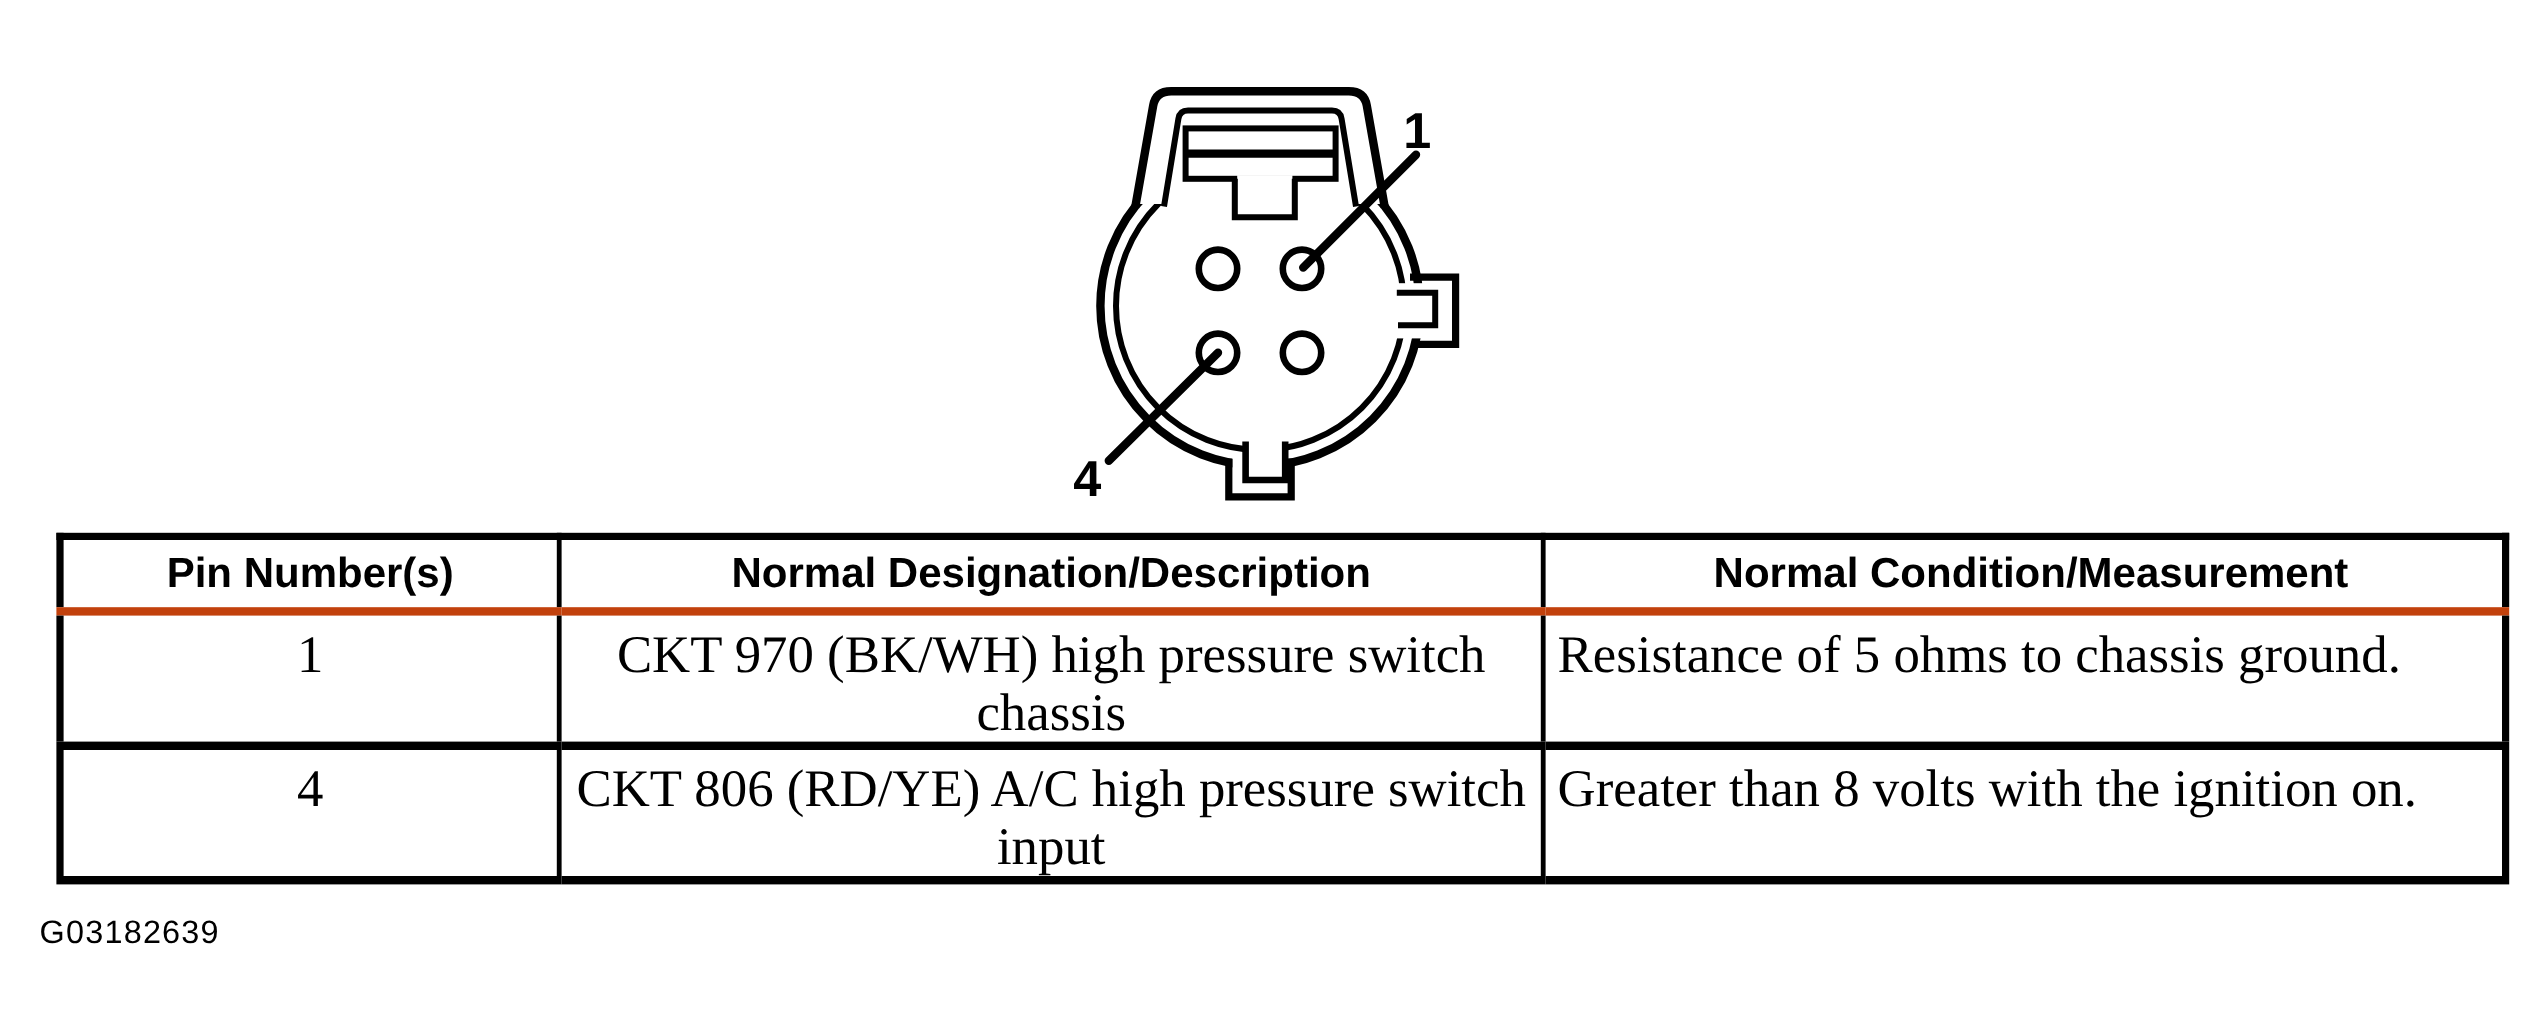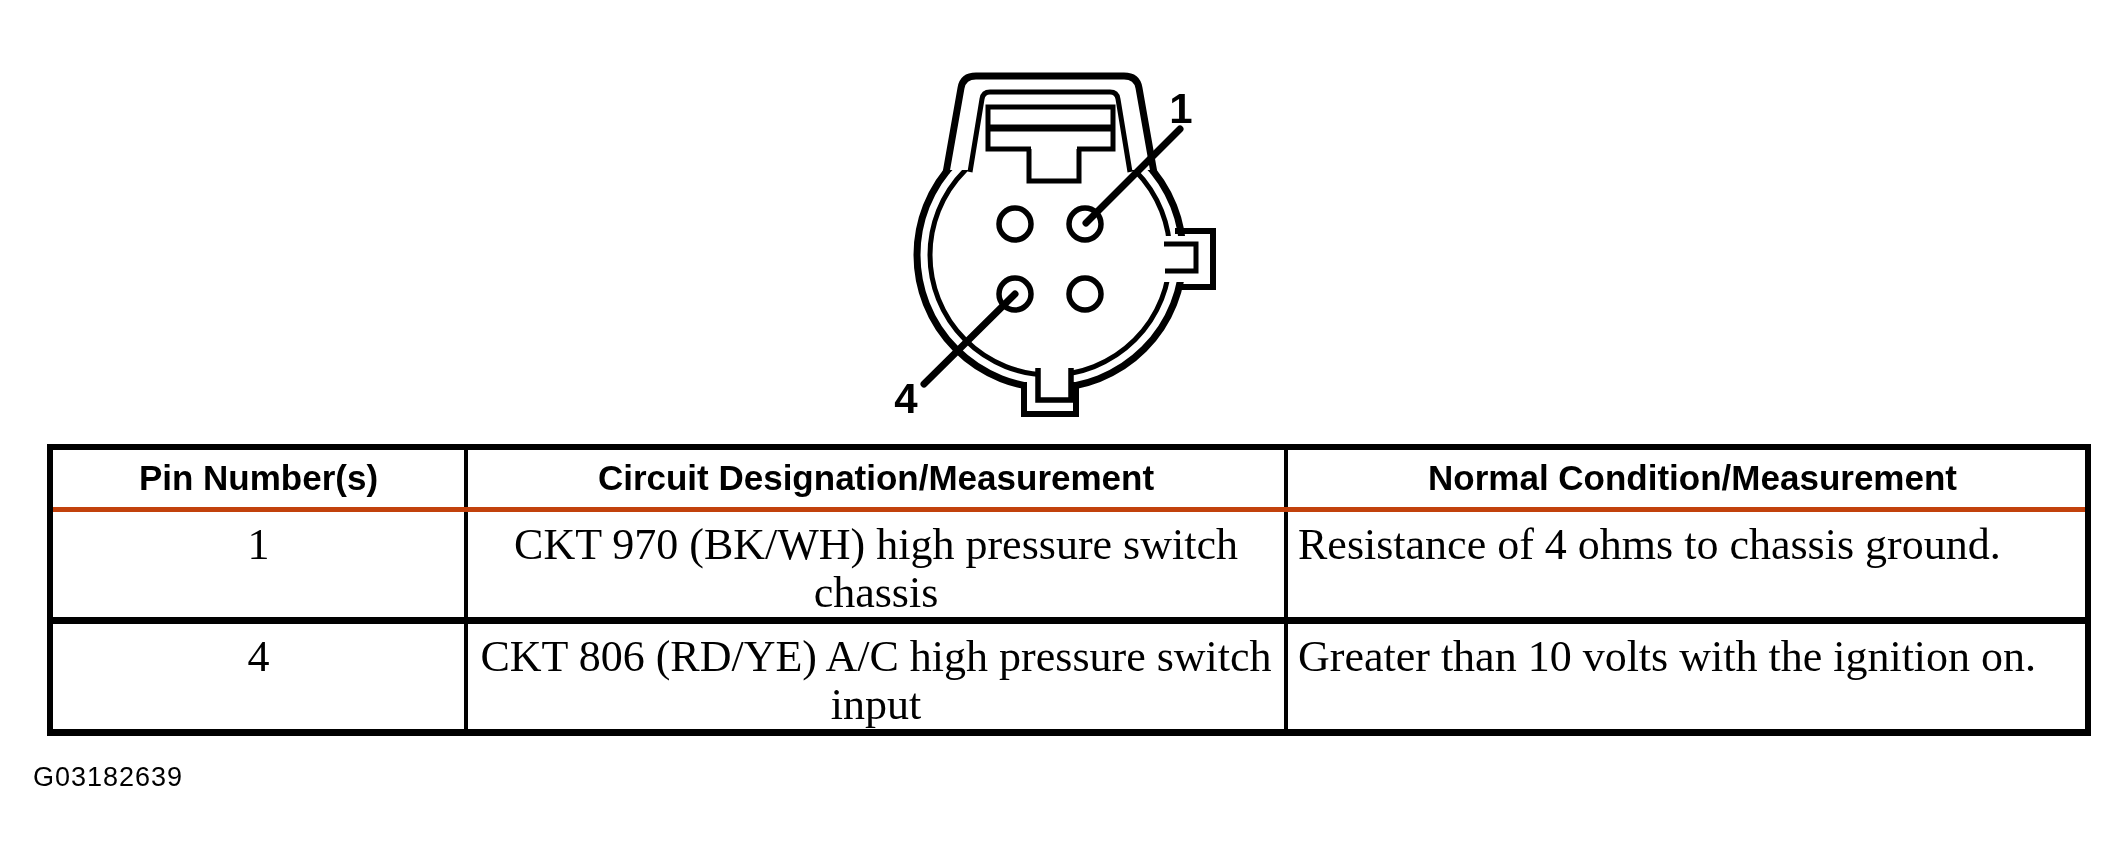"Pin Number(s)" table.pinout thead th { border-bottom: 5px solid #c2410c -> 7px solid #c2410c }
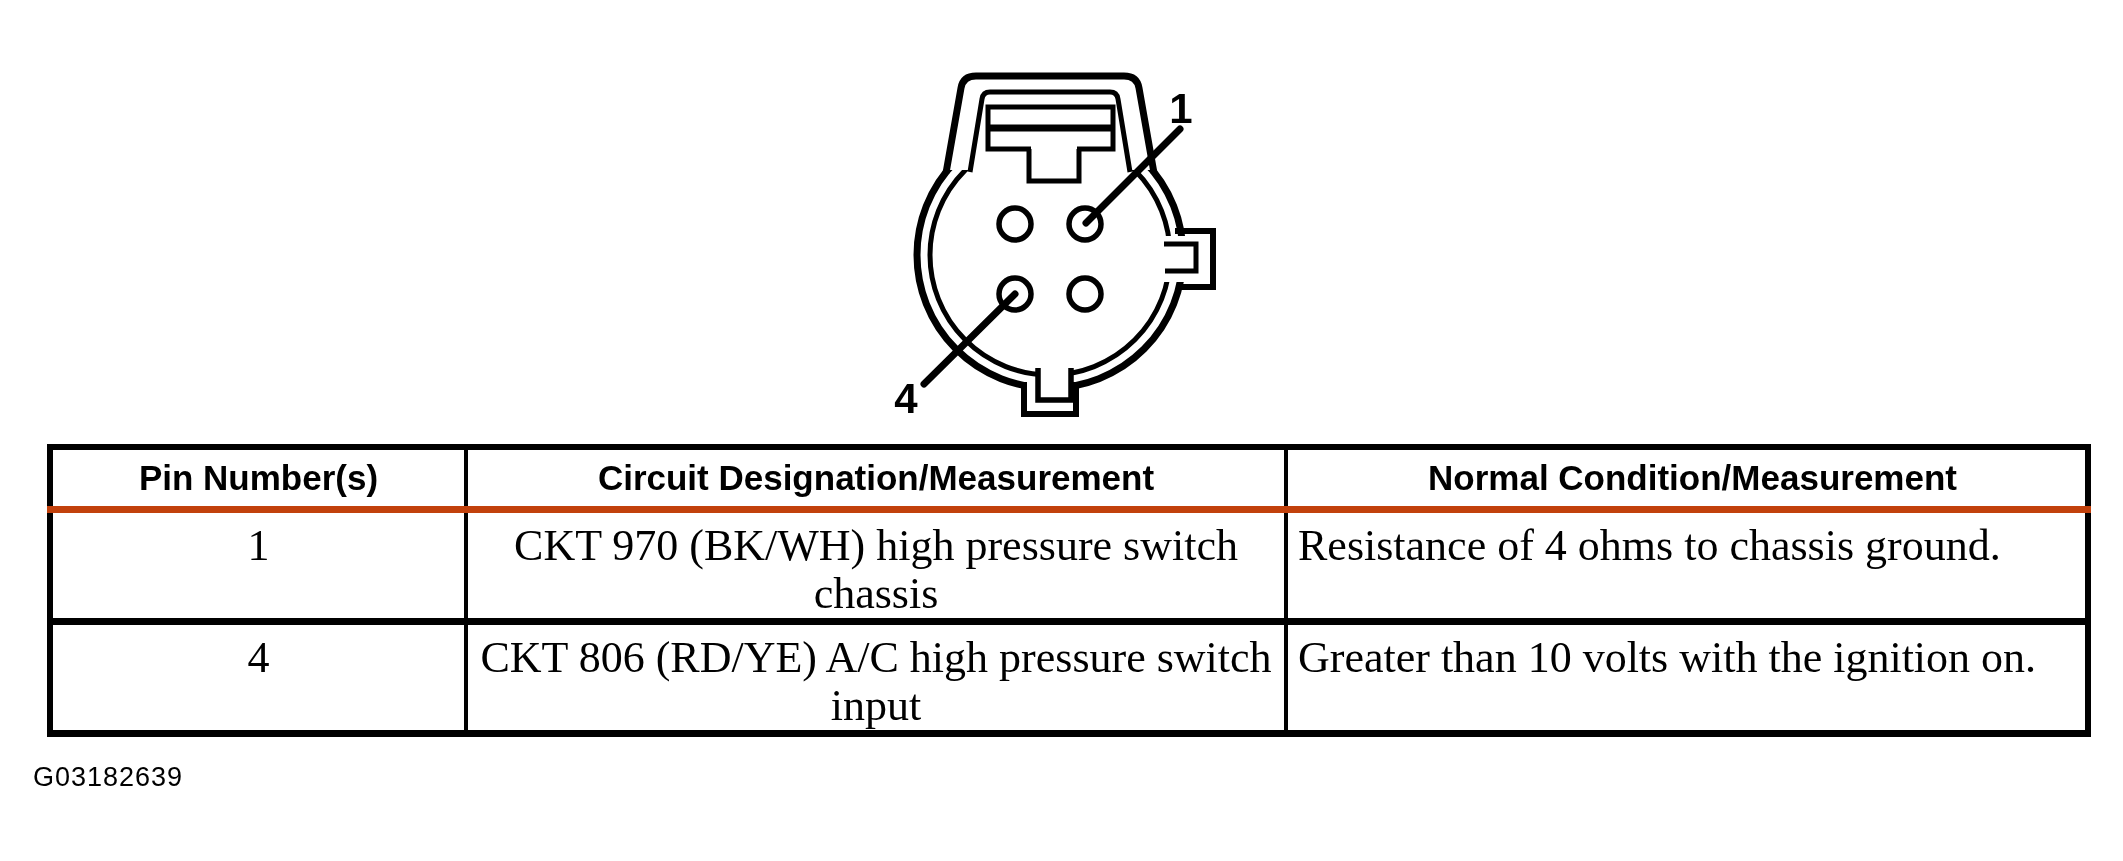"Circuit Designation/Measurement" th.col-circuit { text: Circuit Designation/Measurement -> Normal Designation/Description }
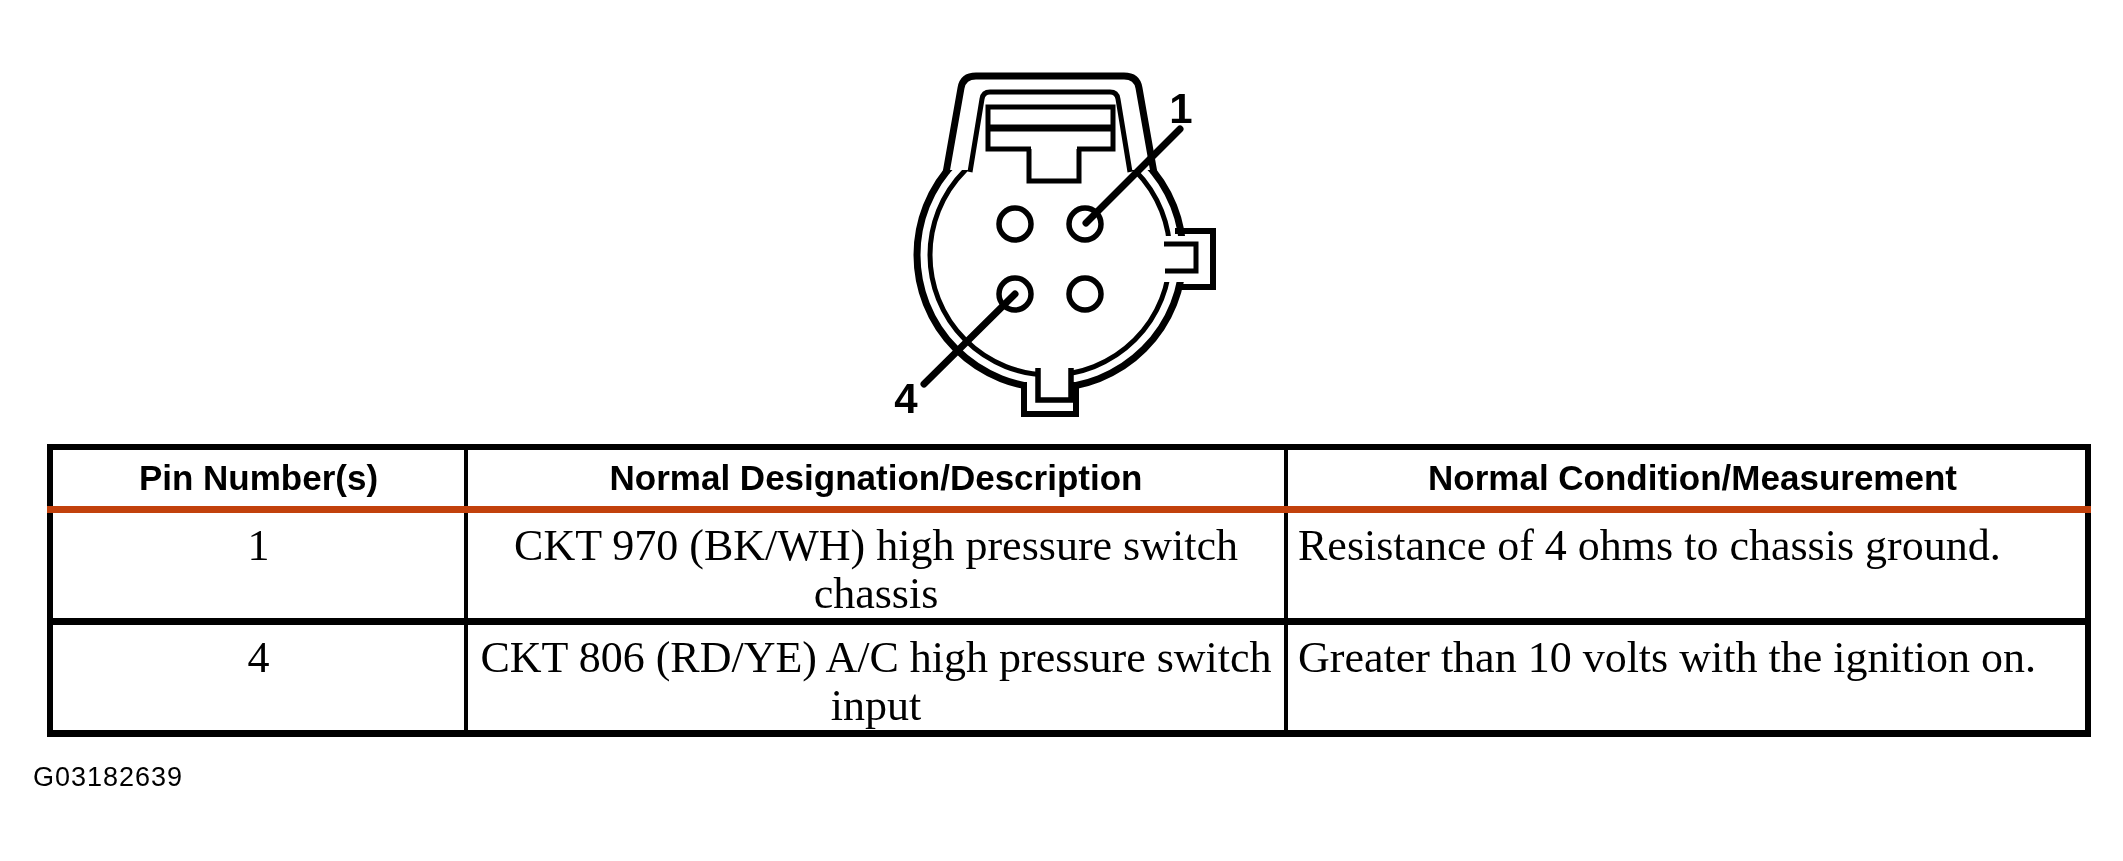"Resistance of 4 ohms to" td.cell-condition { text: 4 -> 5 }
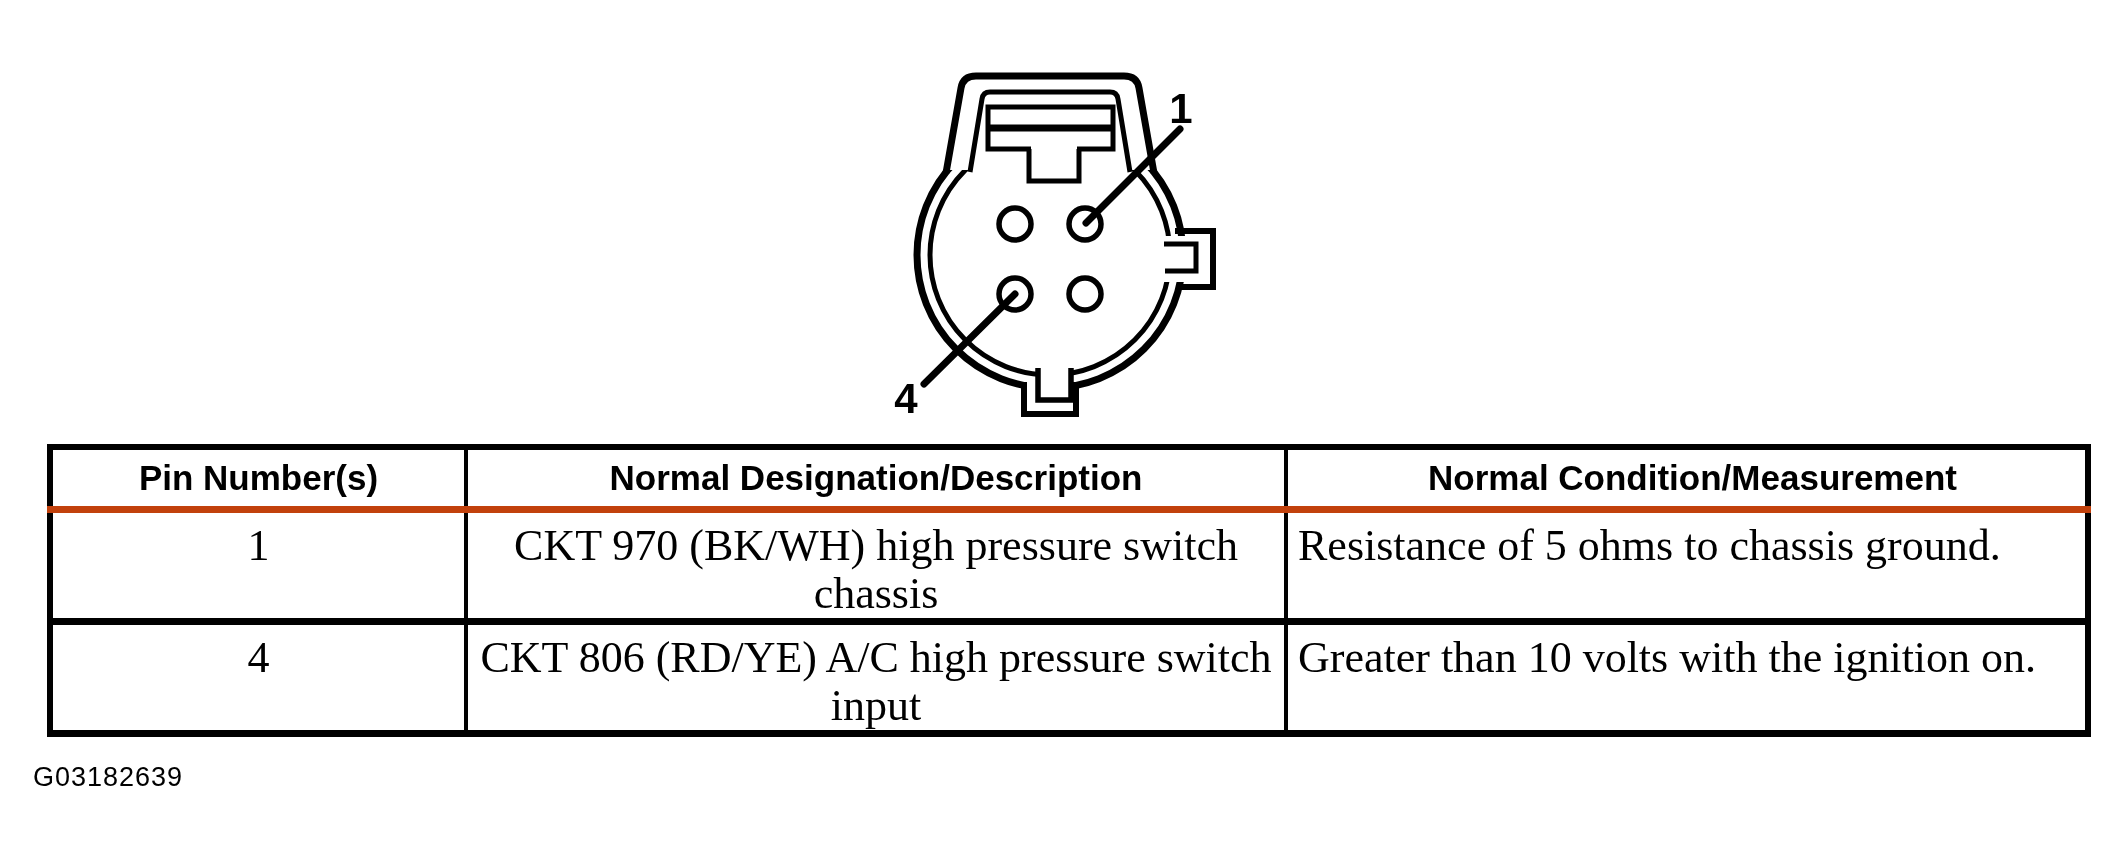"Greater than 10 volts with" td.cell-condition { text: 10 -> 8 }
